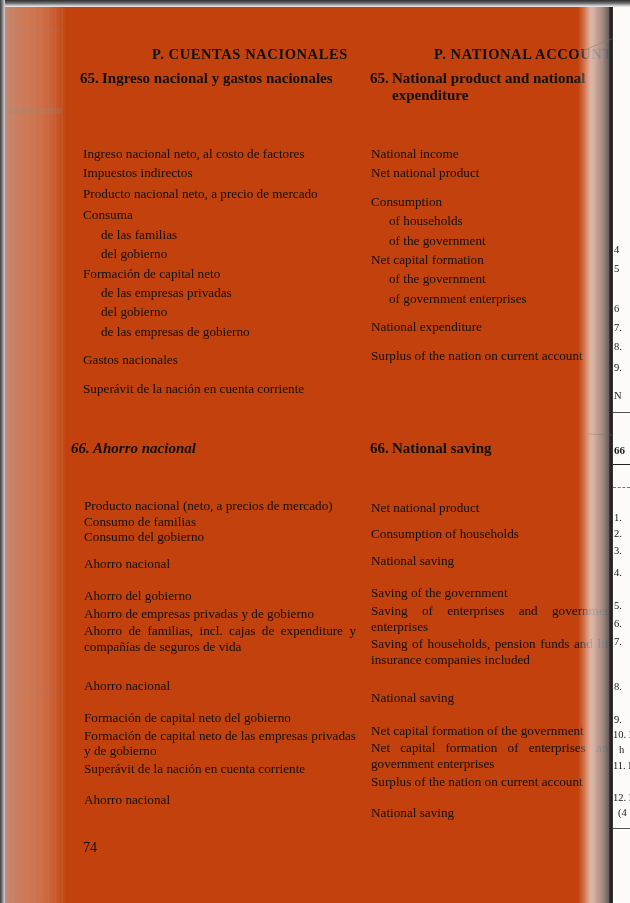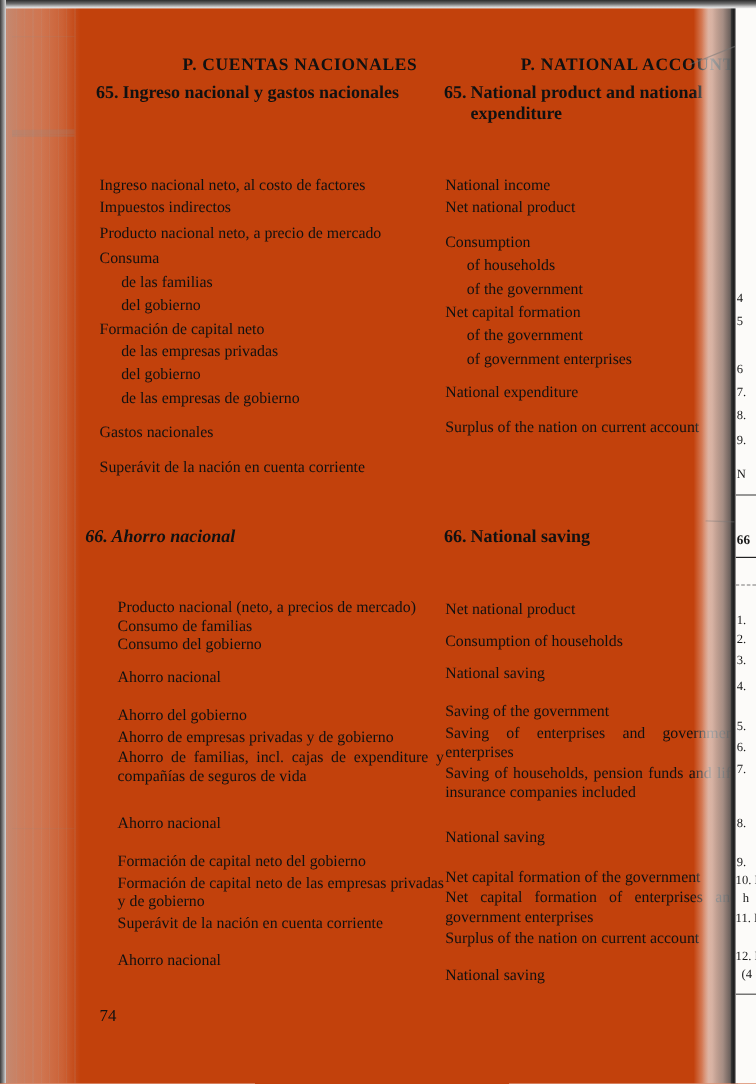"Producto nacional (neto, a precios" div.block { left: 98px -> 84px }
